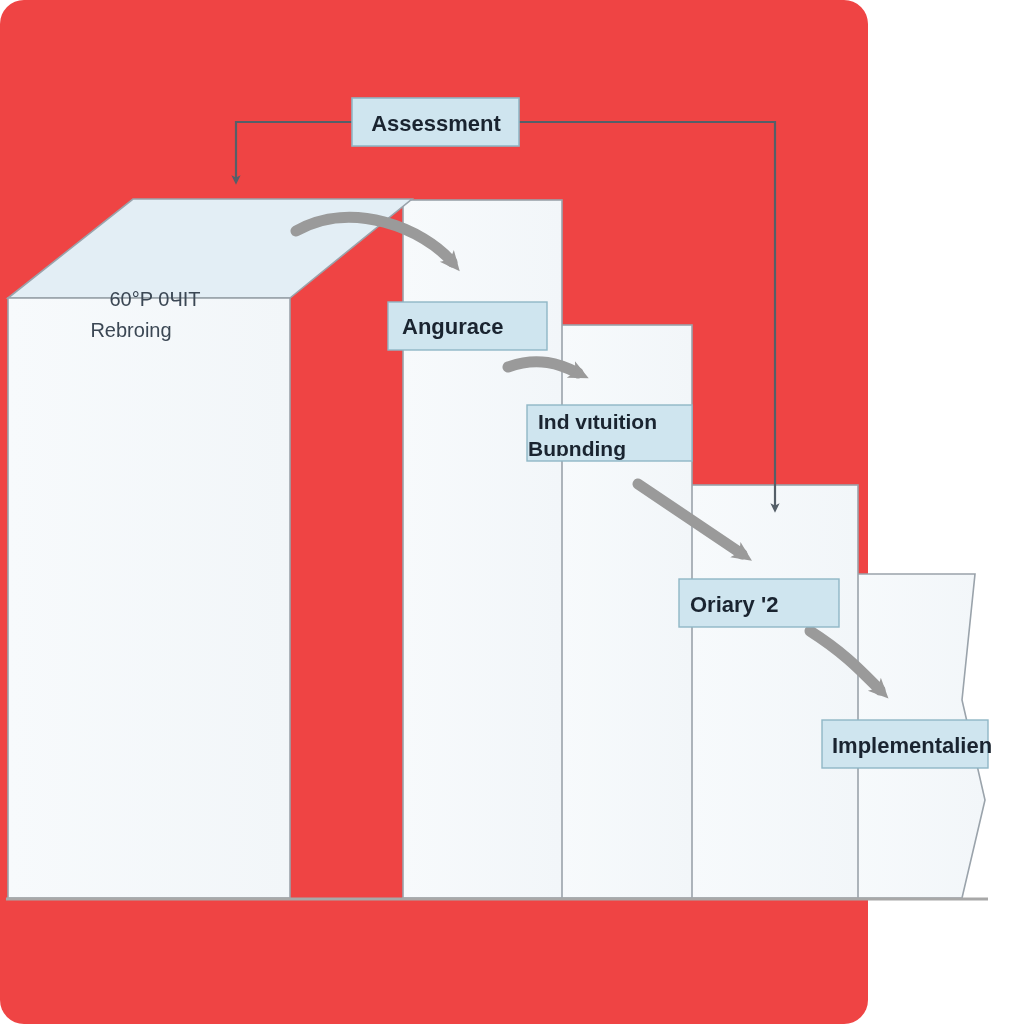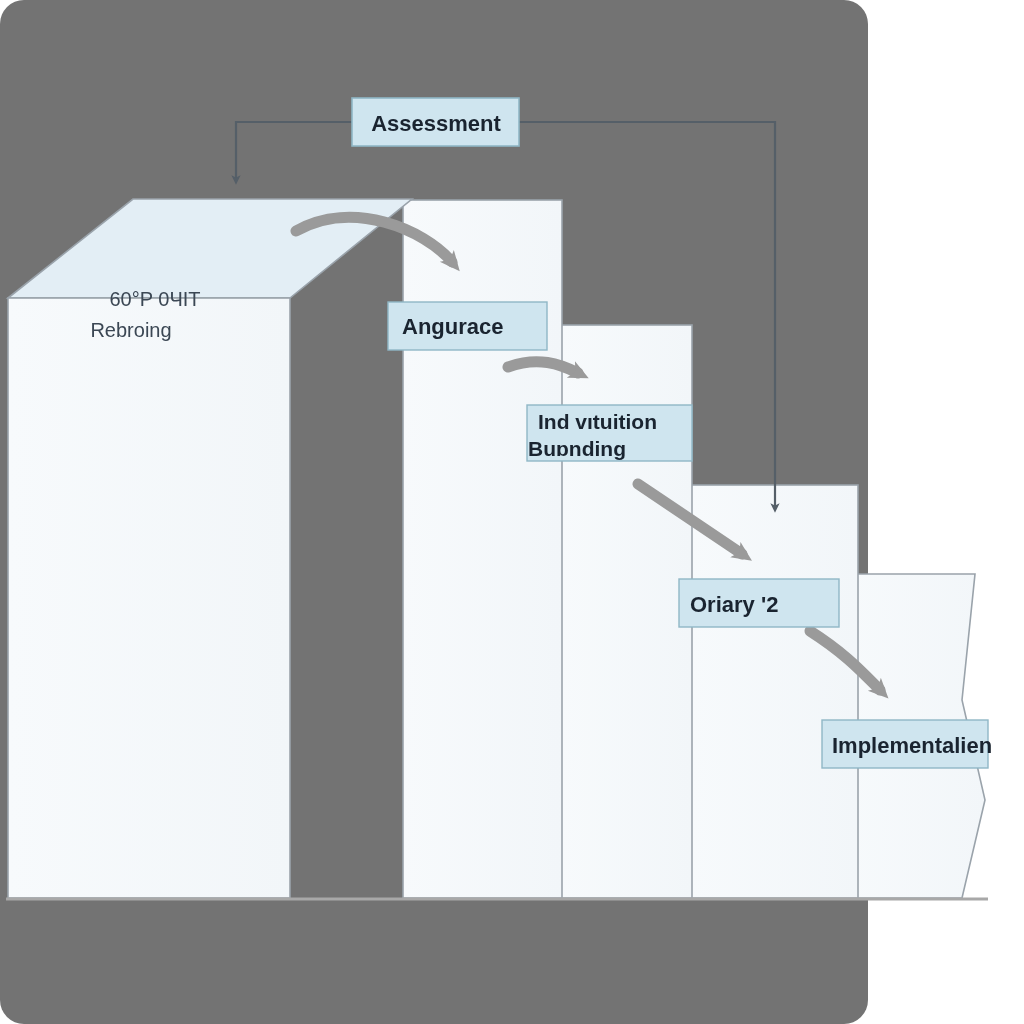"Assessment" #canvas { background: #737373 -> #ef4444 }
